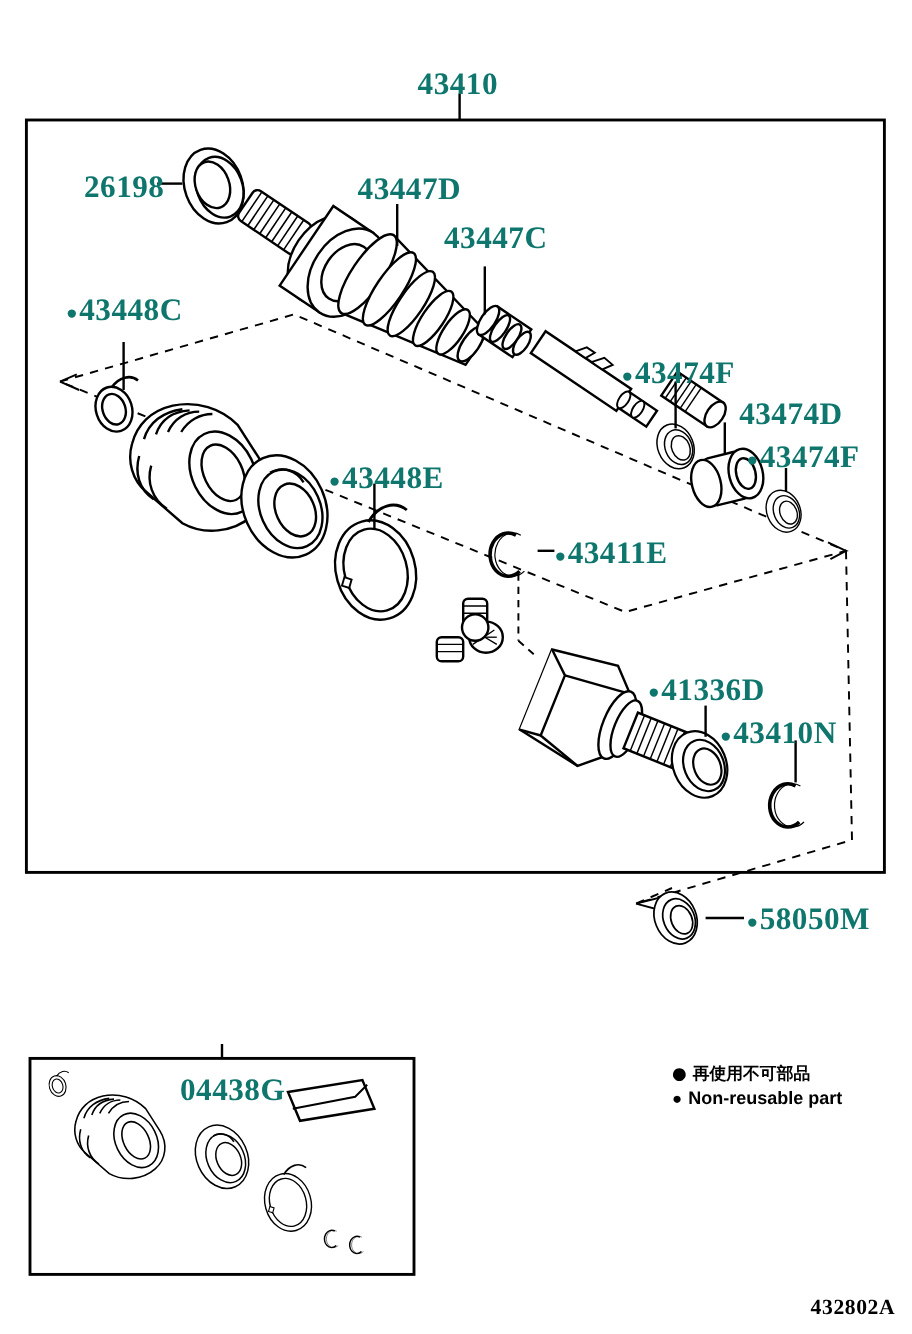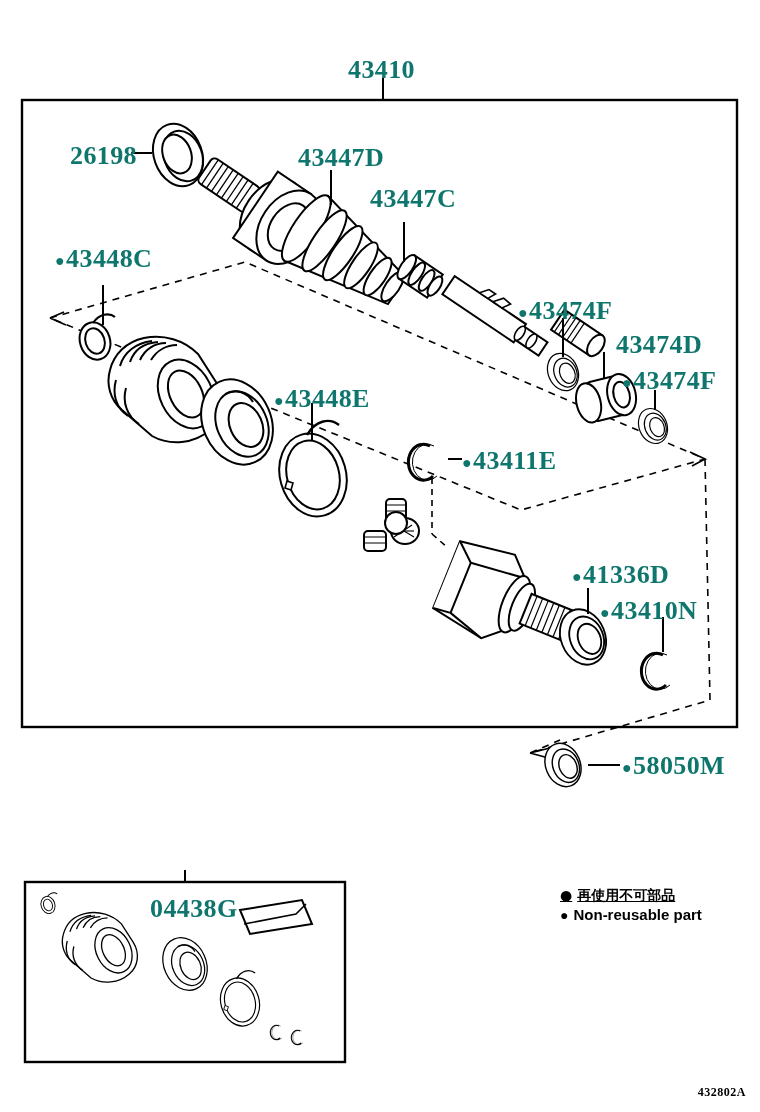"41336D" div.lbl { left: 572px -> 540px }
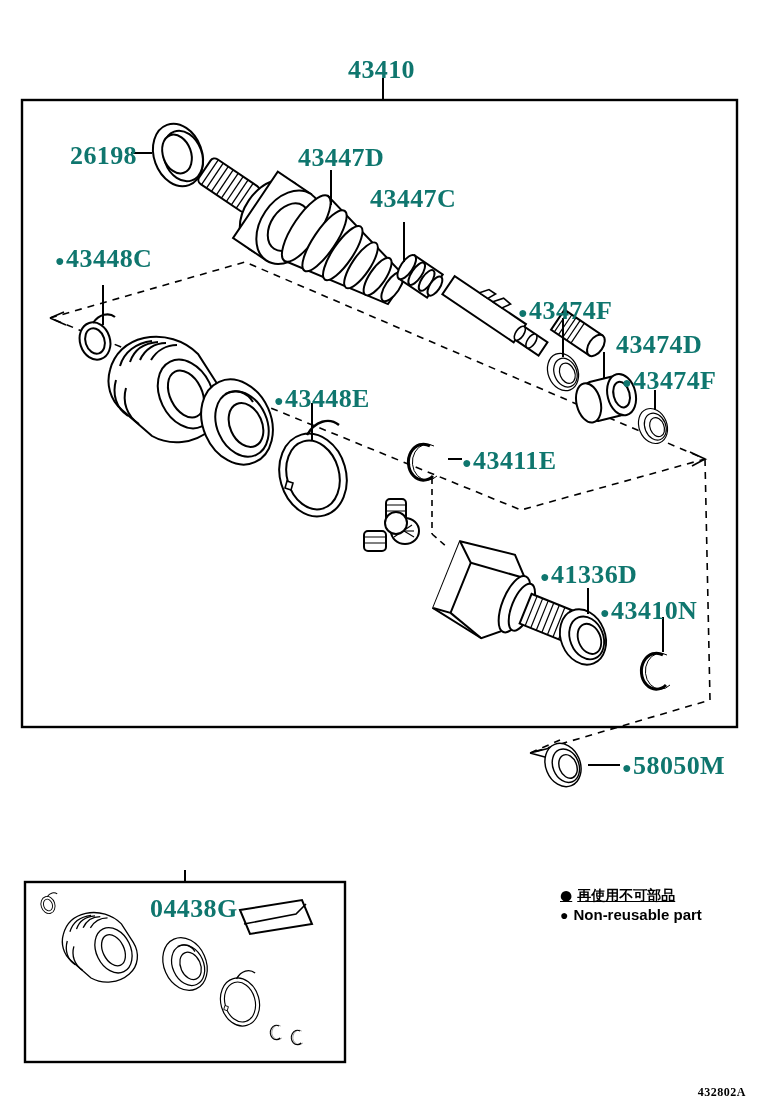"再使用不可部品" .legend .jp { text-decoration: underline -> none }
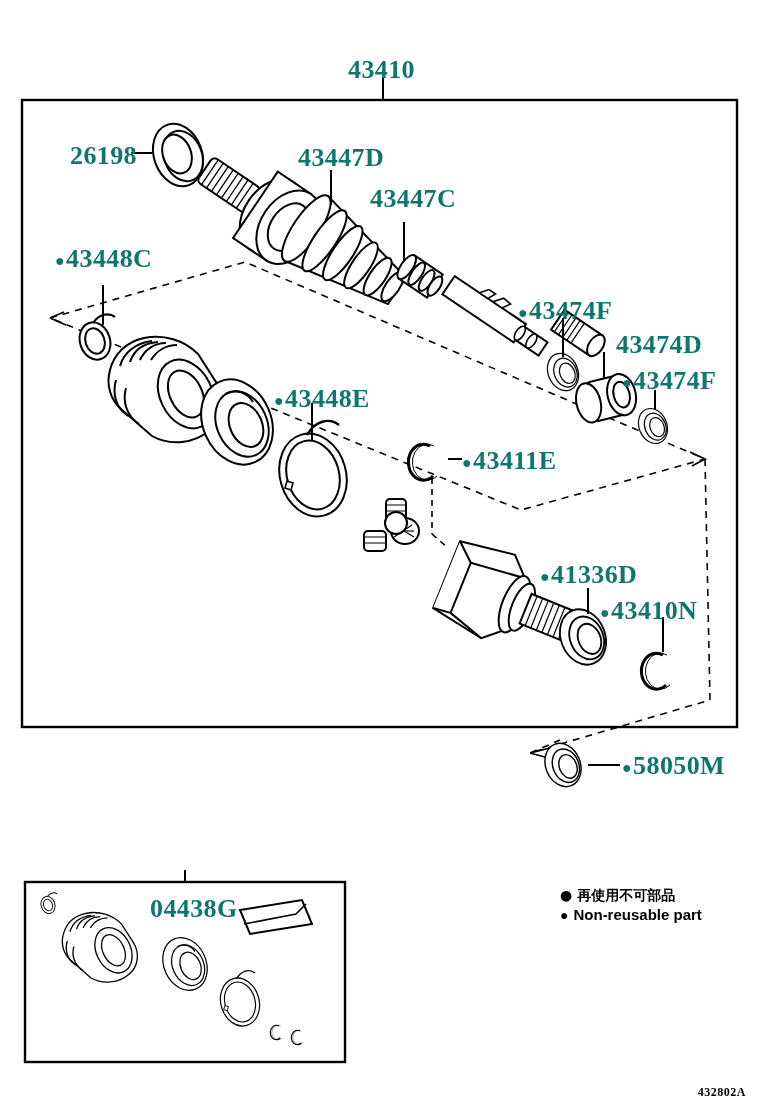"432802A" .corner-code { font-size: 12px -> 18px }
